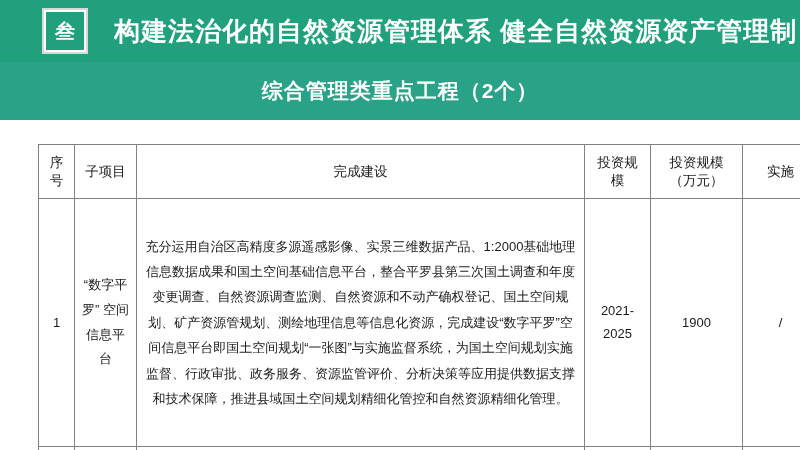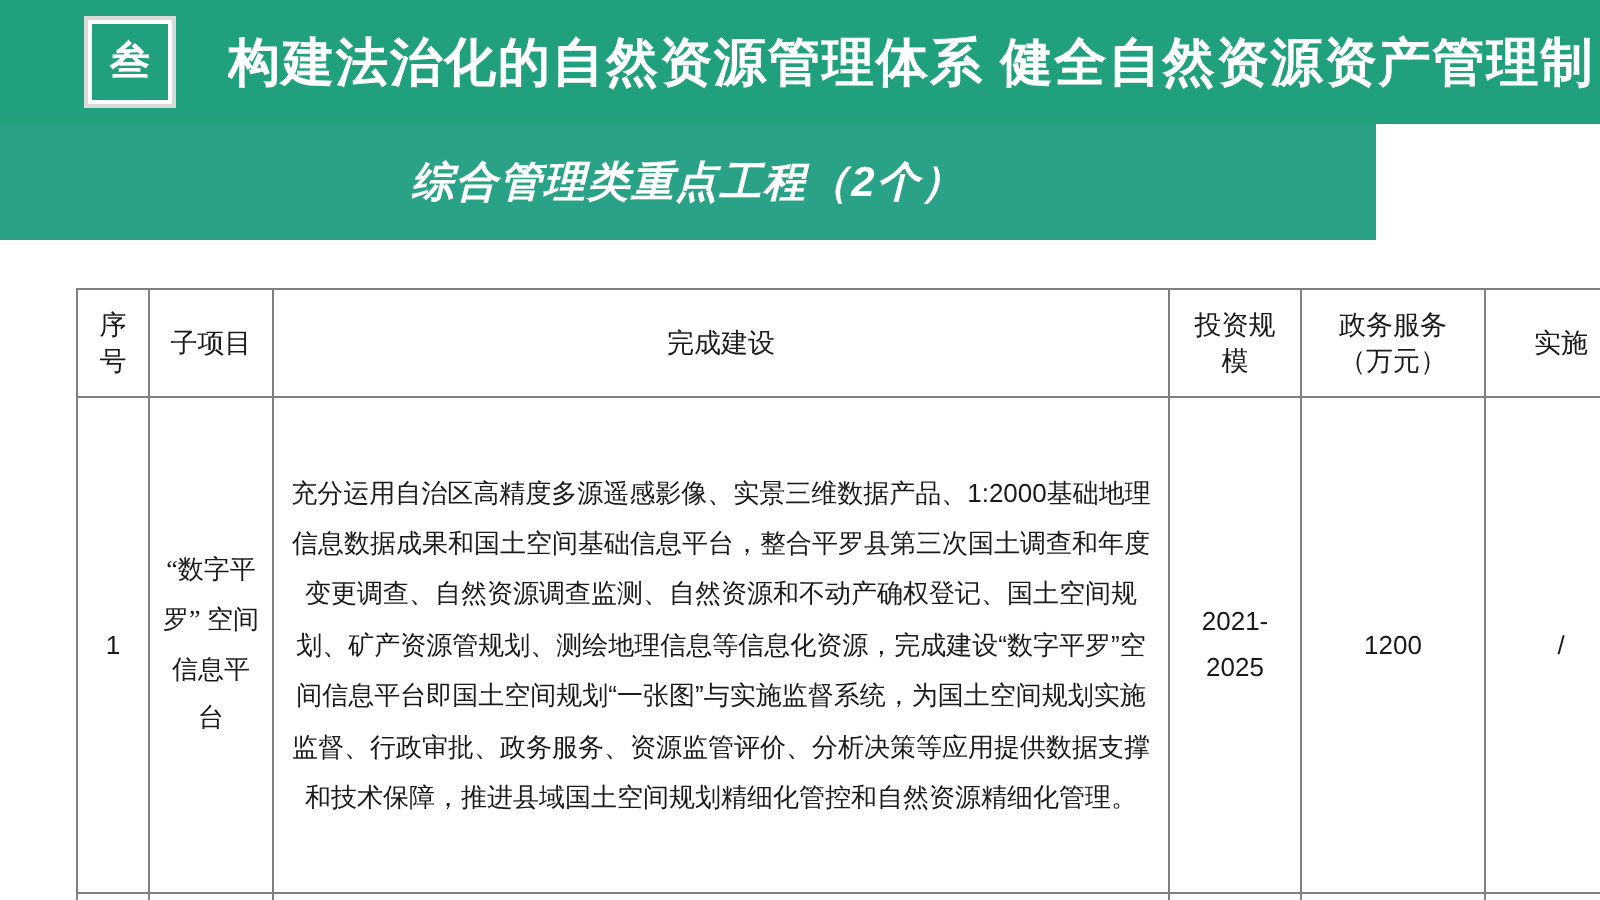"综合管理类重点工程（2个）" .subtitle-band { font-style: italic -> none; width: 688px -> 800px }
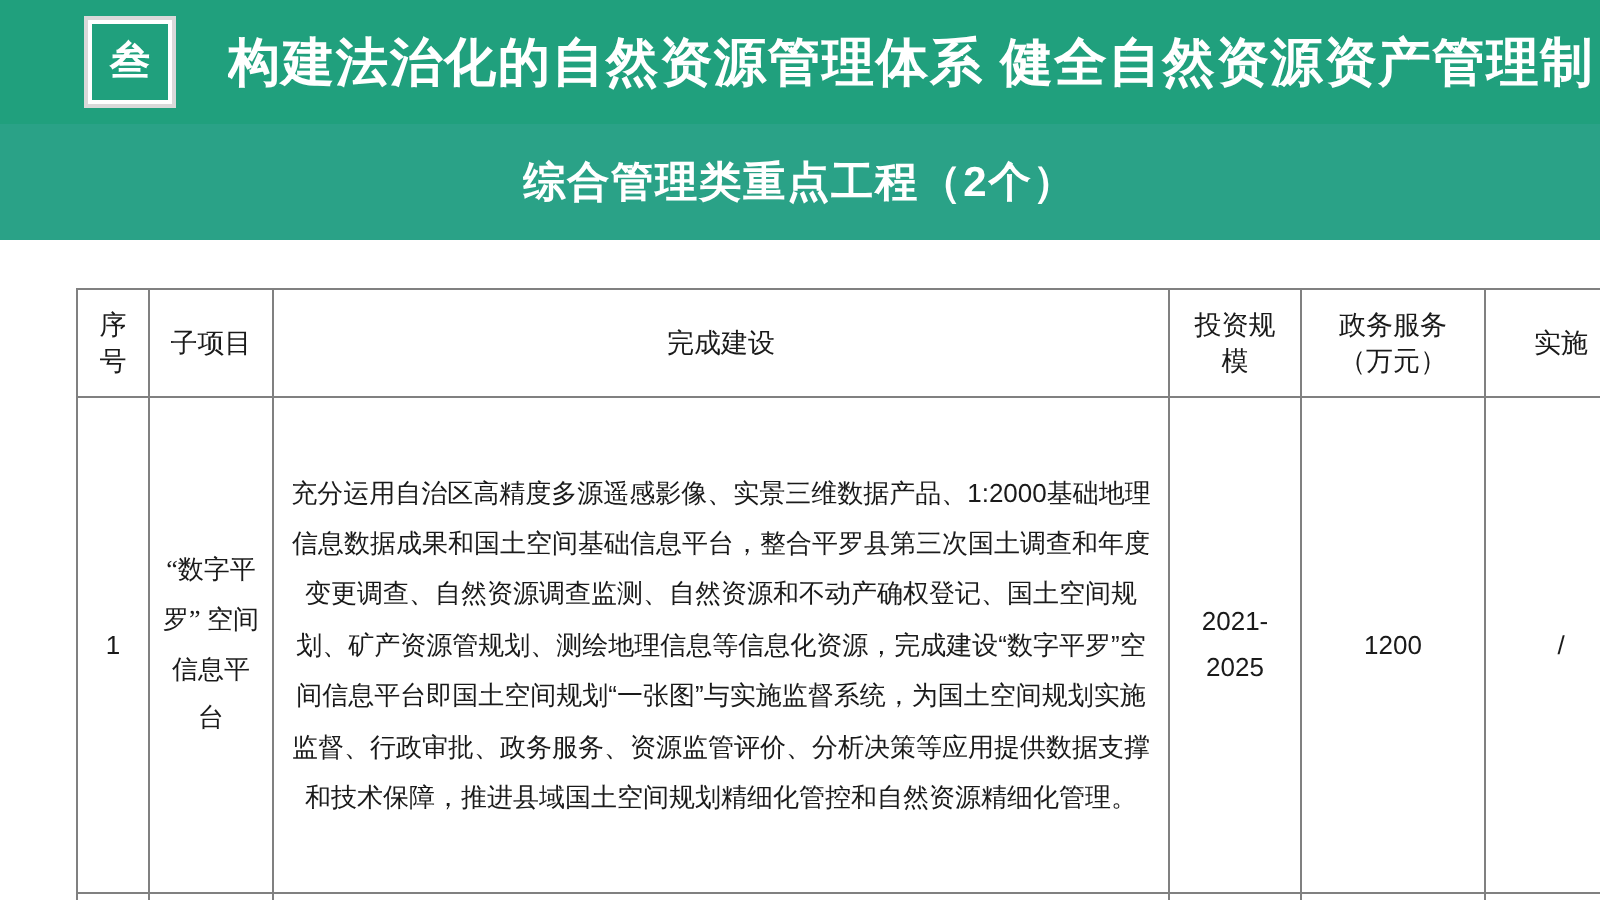"政务服务（万元）" th { text: 政务服务 -> 投资规模 }
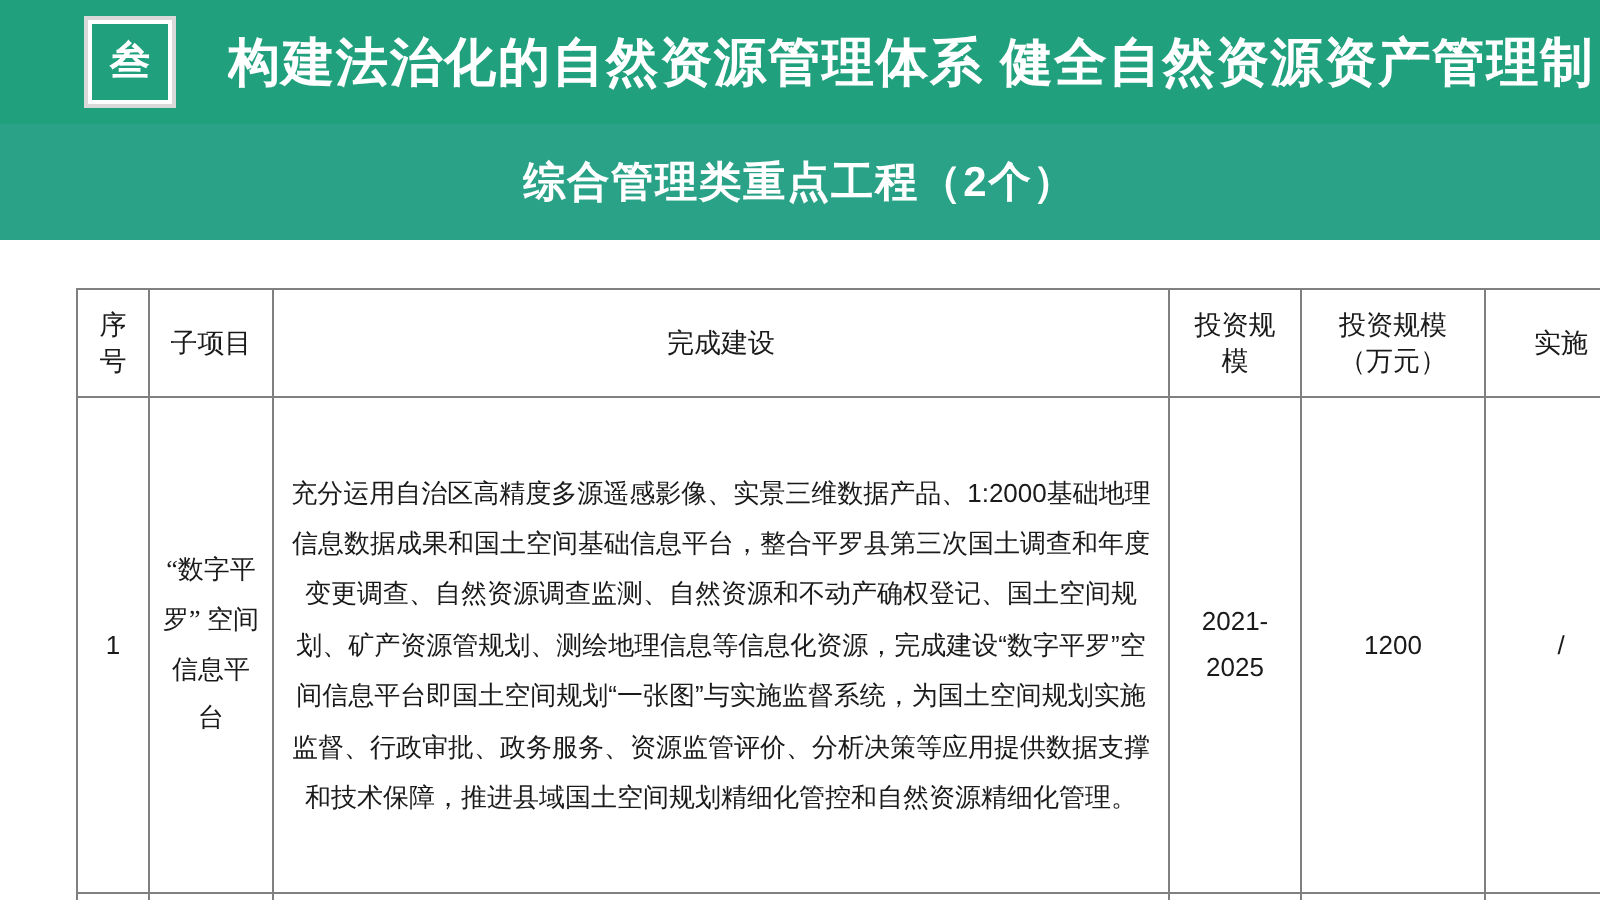"“数字平罗” 空间信息平台" td.sub-cell { font-family: Liberation Serif, serif -> none }
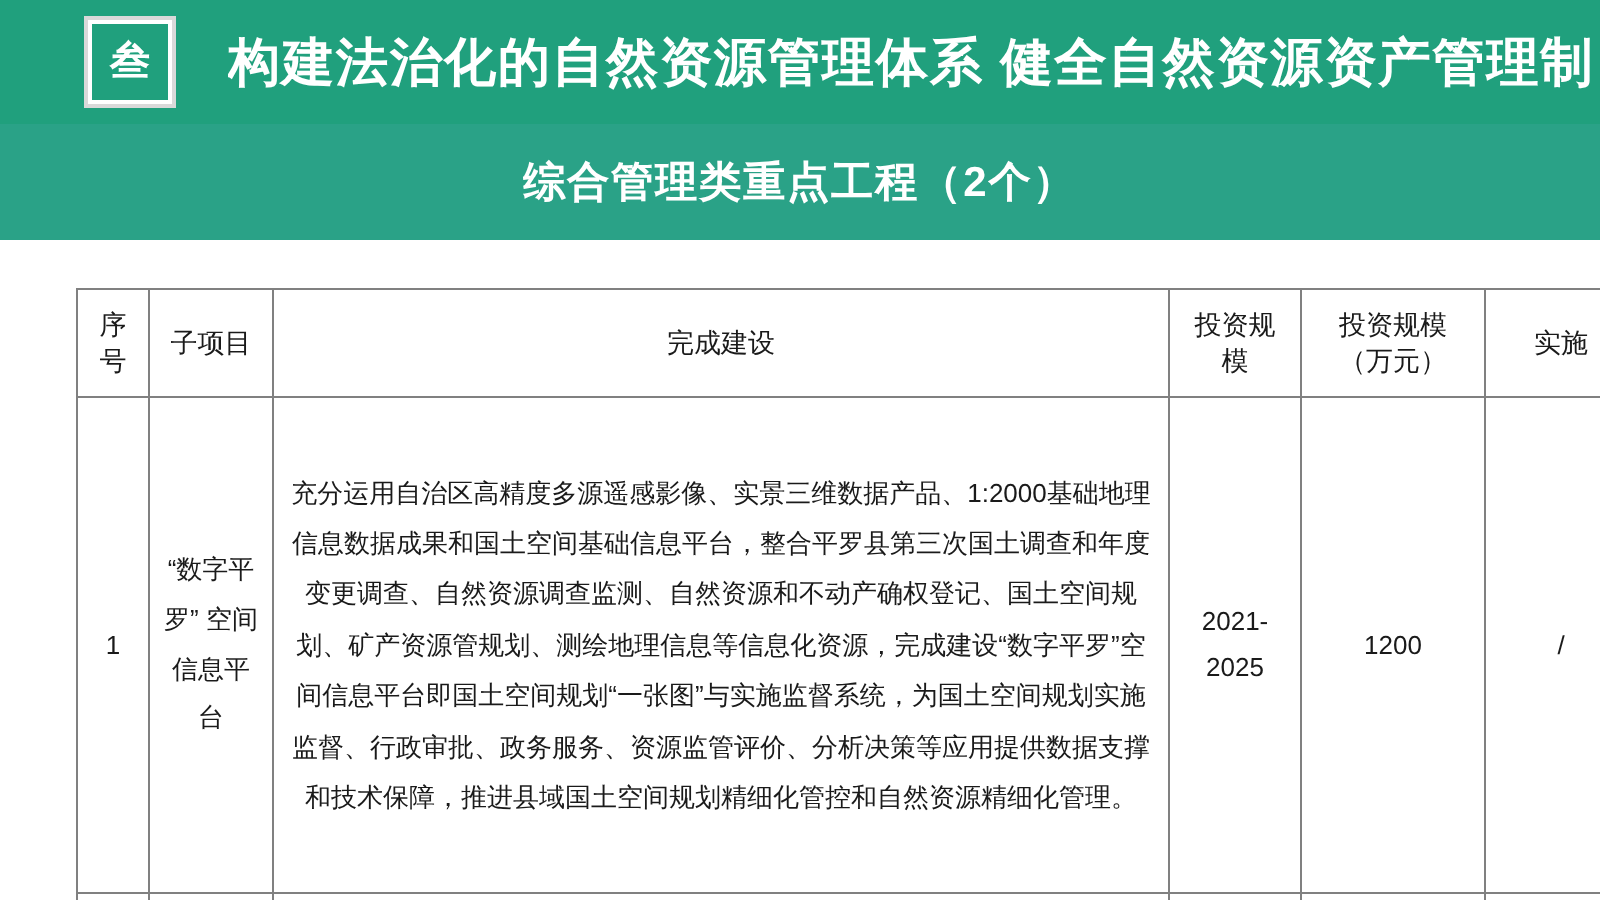"1200" td { text: 1200 -> 1900 }
